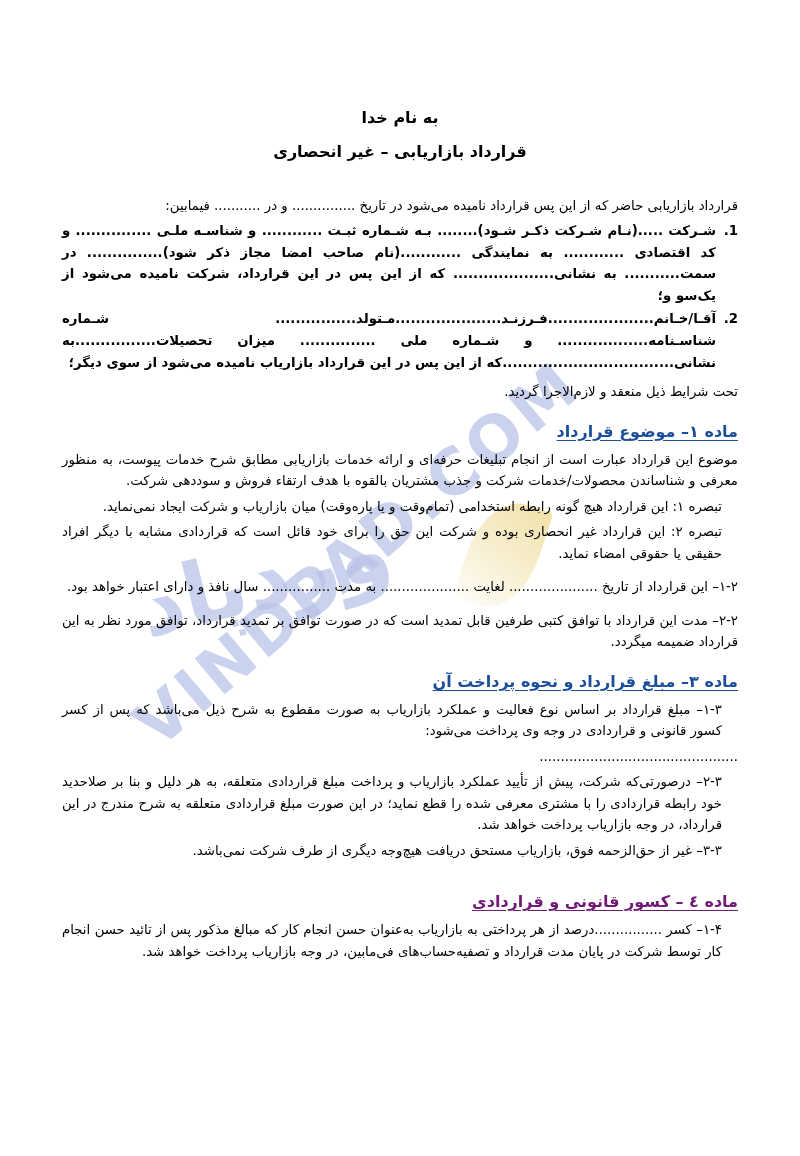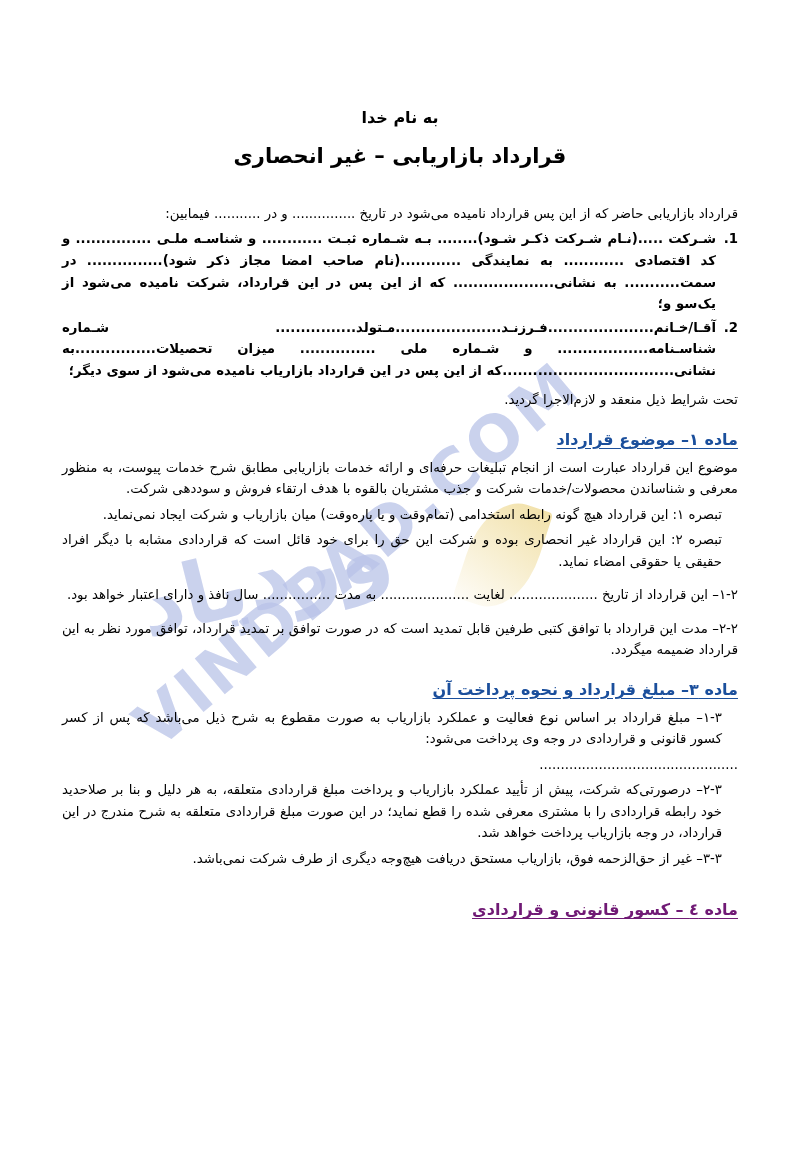"قرارداد بازاریابی – غیر انحصاری" .title-2 { font-size: 21px -> 16px }
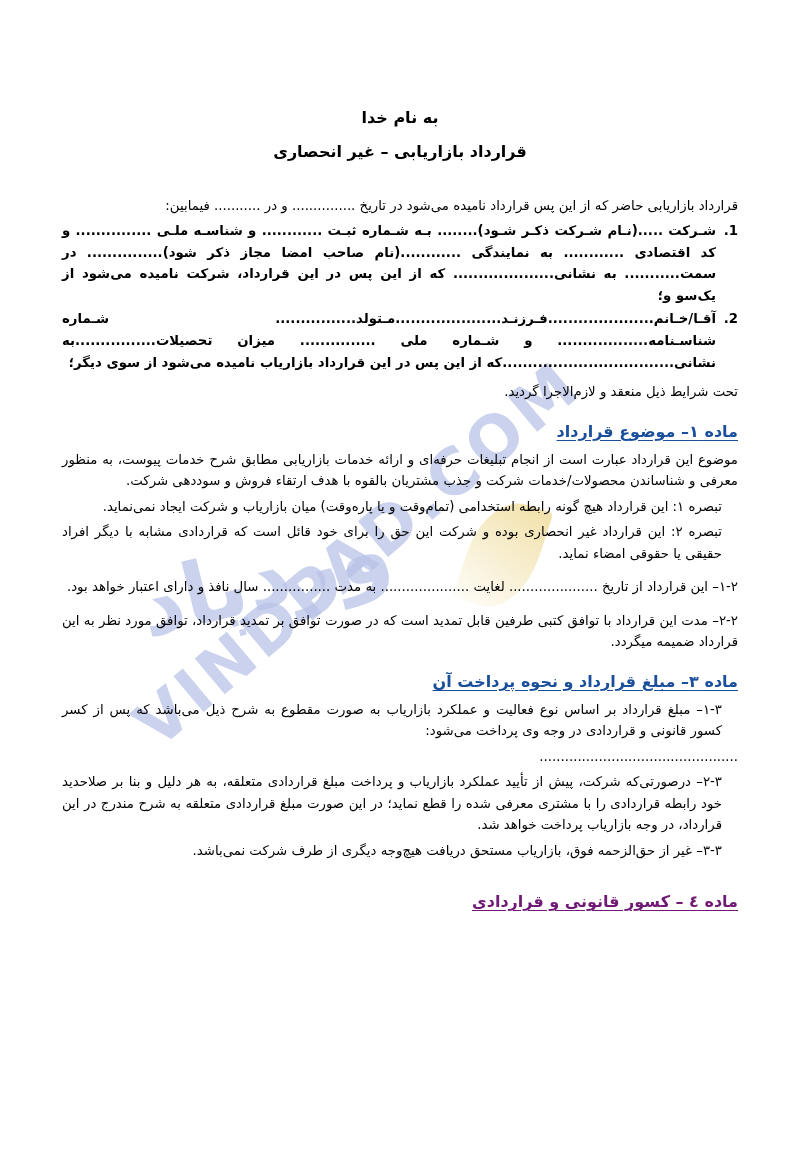"۱-۴– كسر ................درصد از هر" p.para { html: none -> <p>۱-۴– كسر ................درصد از هر پرداختی به بازاریاب به‌عنوان حسن انجام كار كه مبالغ مذكور پس از تائید حسن انجام كار توسط شركت در پایان مدت قرارداد و تصفیه‌حساب‌های فی‌مابین، در وجه بازاریاب پرداخت خواهد شد.</p> }
